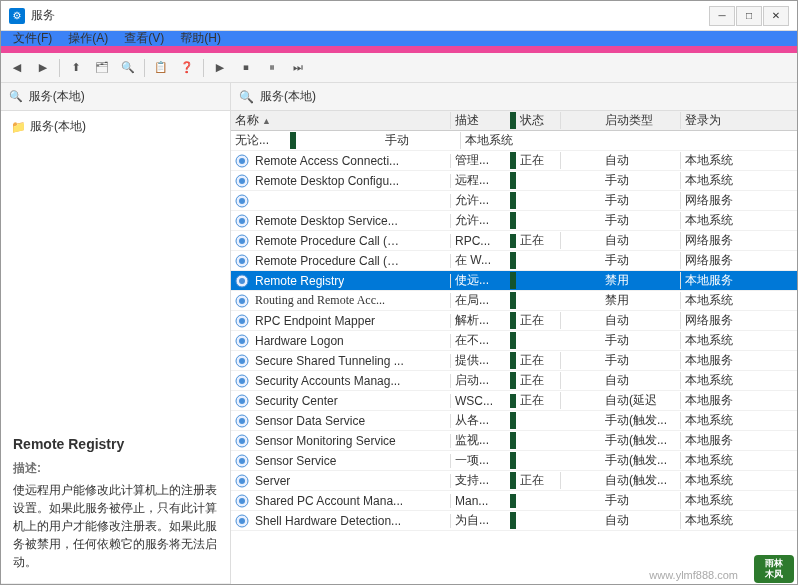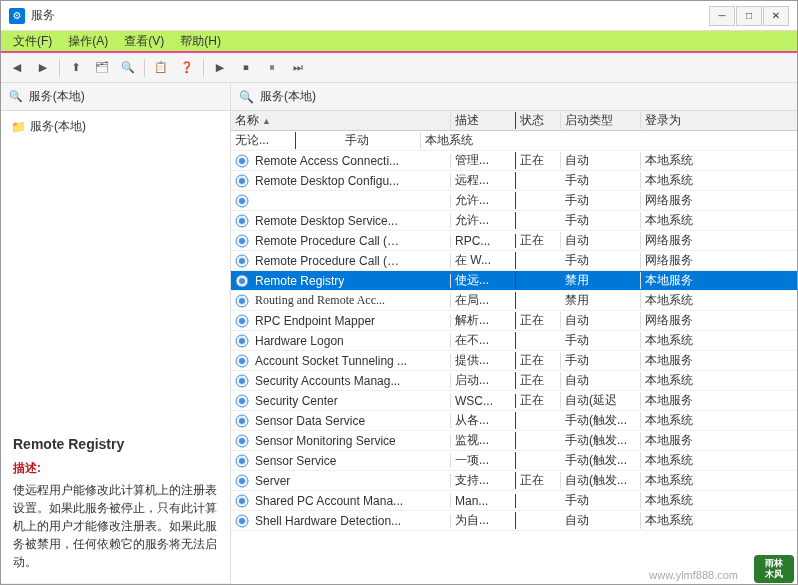"文件(F)" .menu-bar { background: #bef264 -> #3b82f6; border-bottom: 2px solid #ec4899 -> 7px solid #ec4899 }
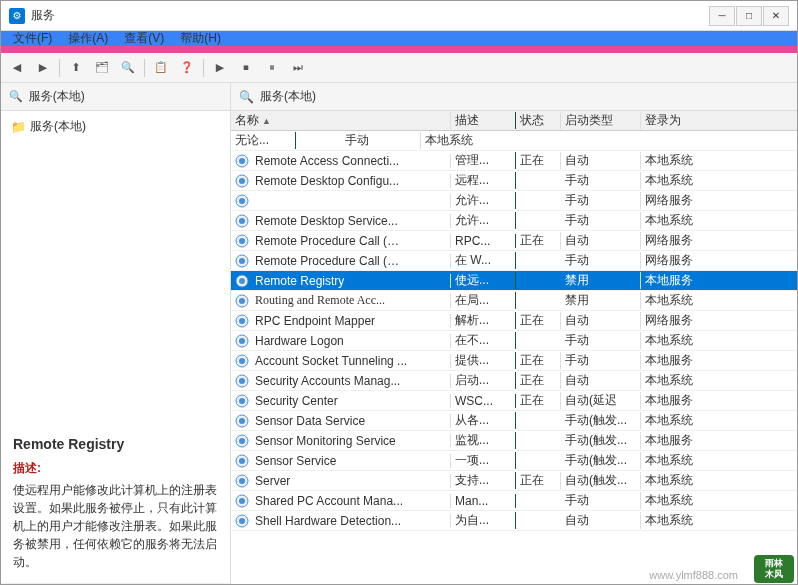"描述" .col-desc { border-right: 1px solid #14532d -> 6px solid #14532d }
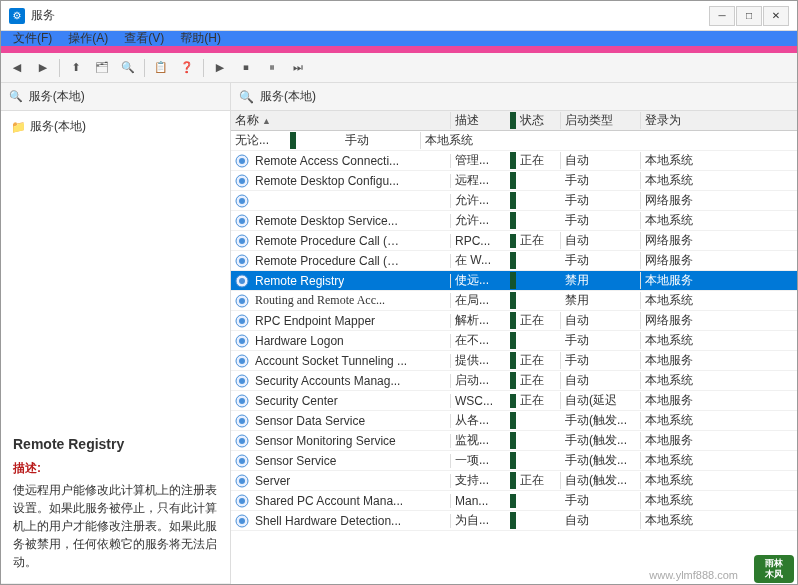"启动类型" .col-startup { margin-left: none -> 40px }
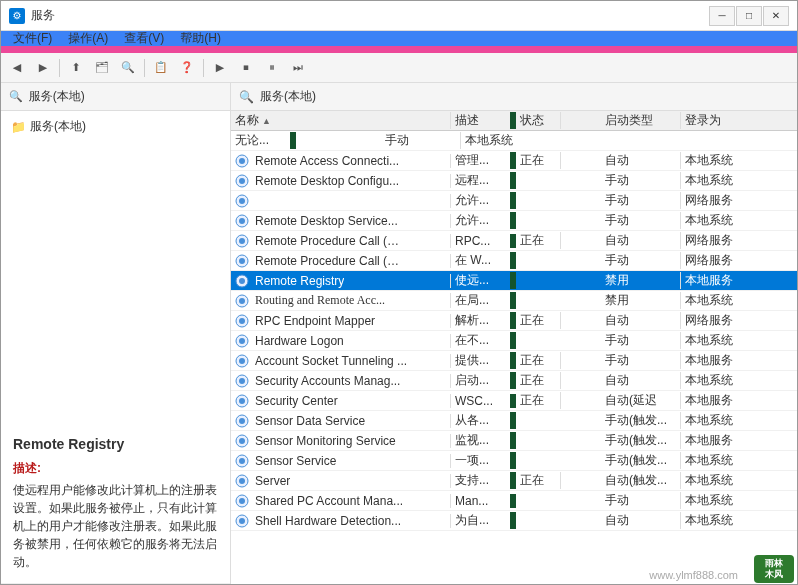"Account Socket Tunneling ..." span { text: Account Socket -> Secure Shared }
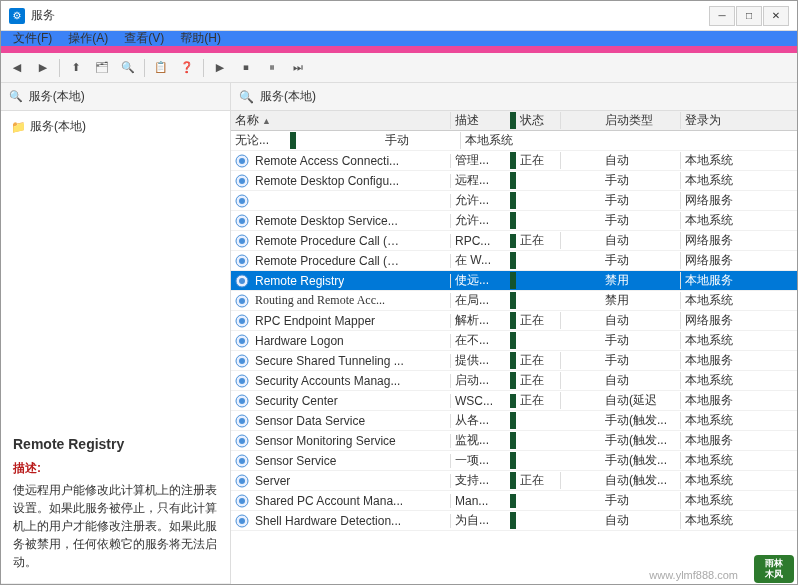"描述:" .service-info-desc-label { color: #b91c1c -> #737373 }
